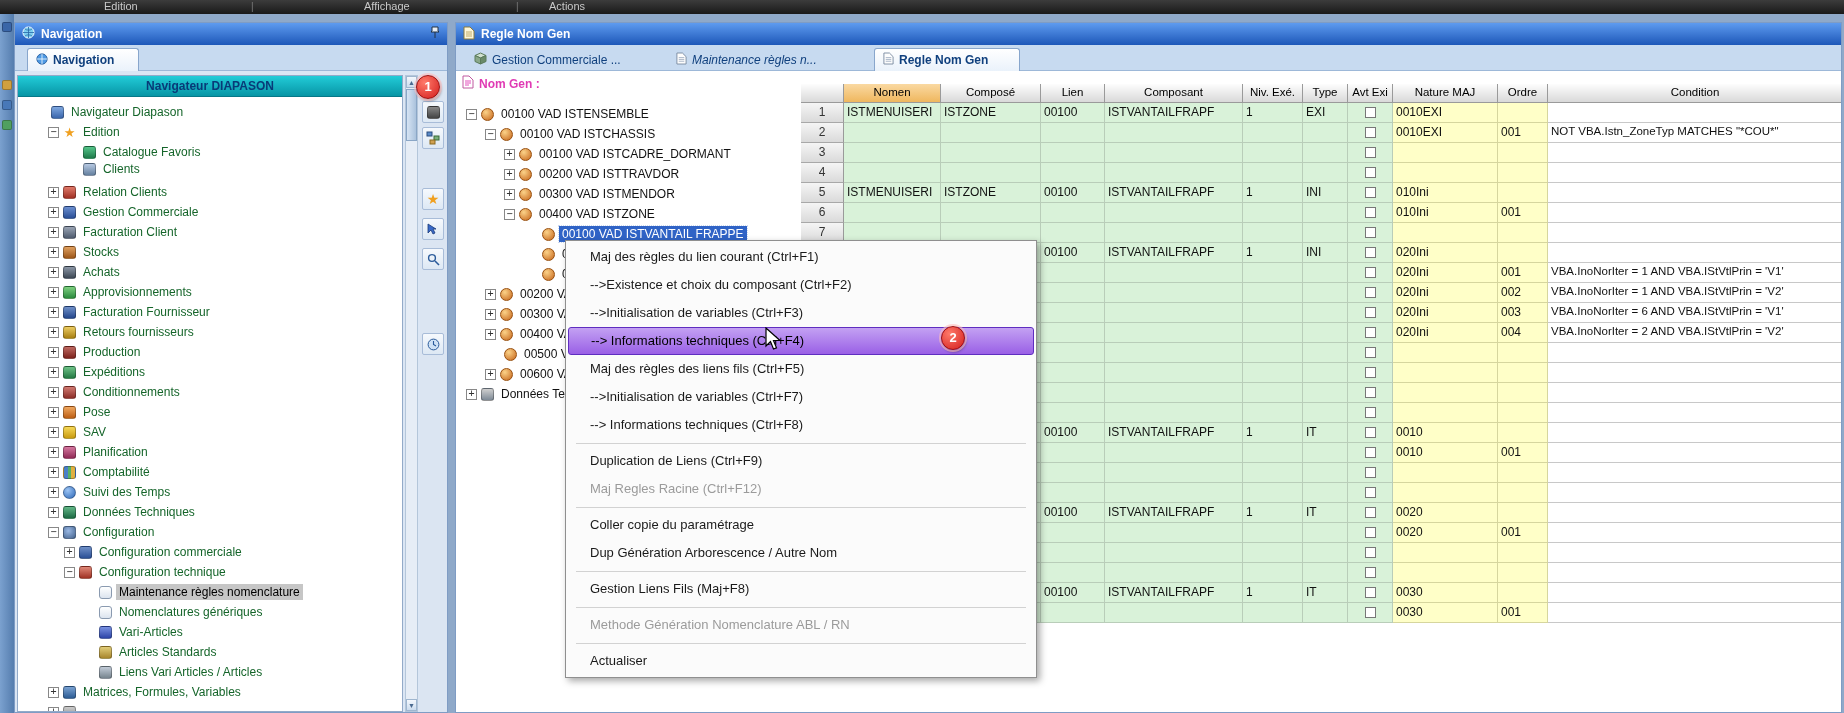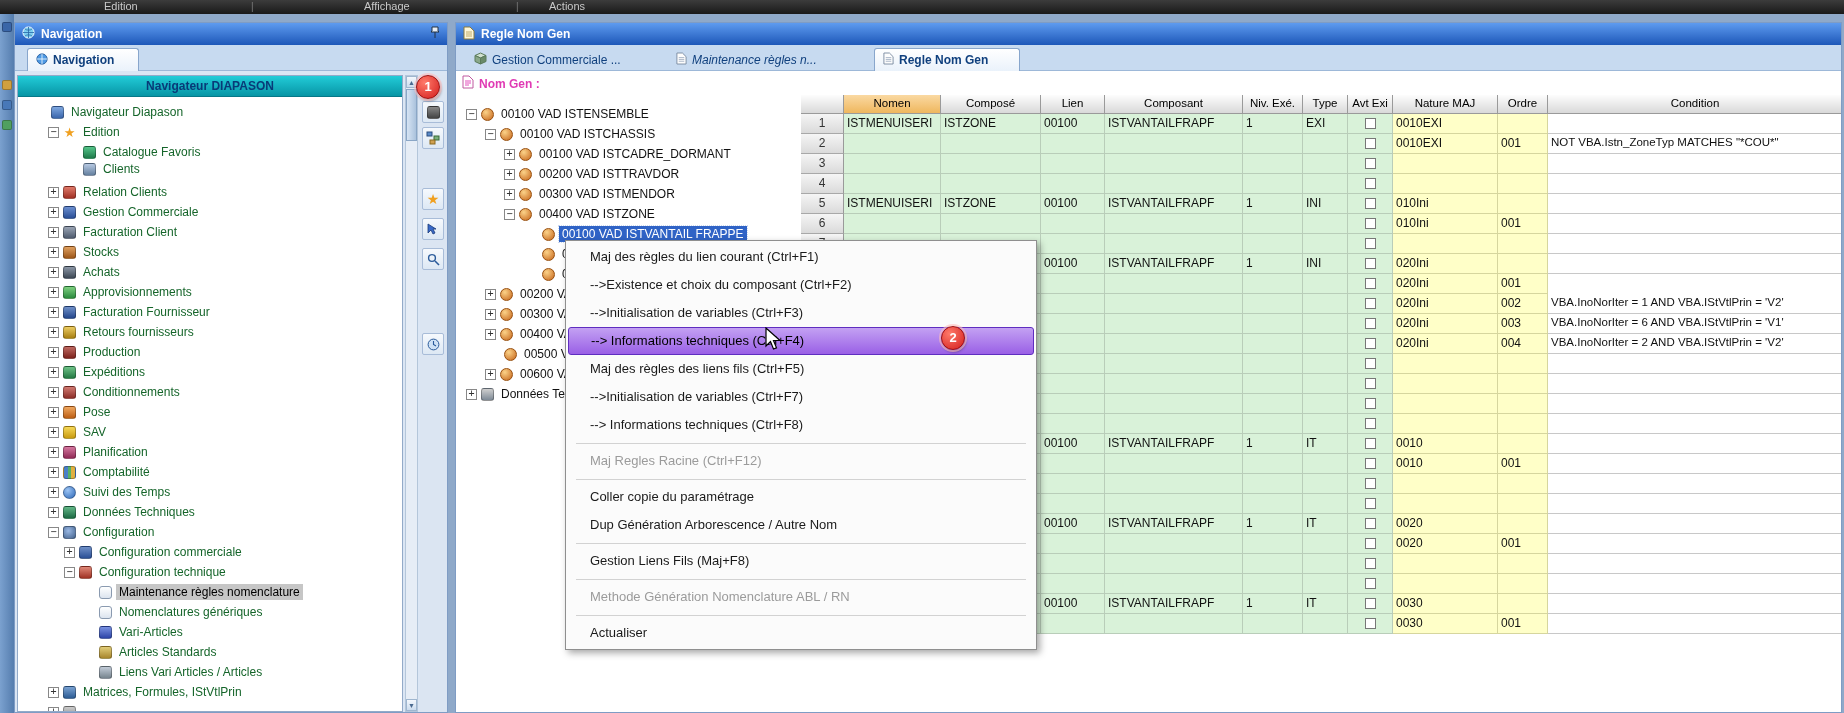"Nomen" #grid { top: 24px -> 13px }
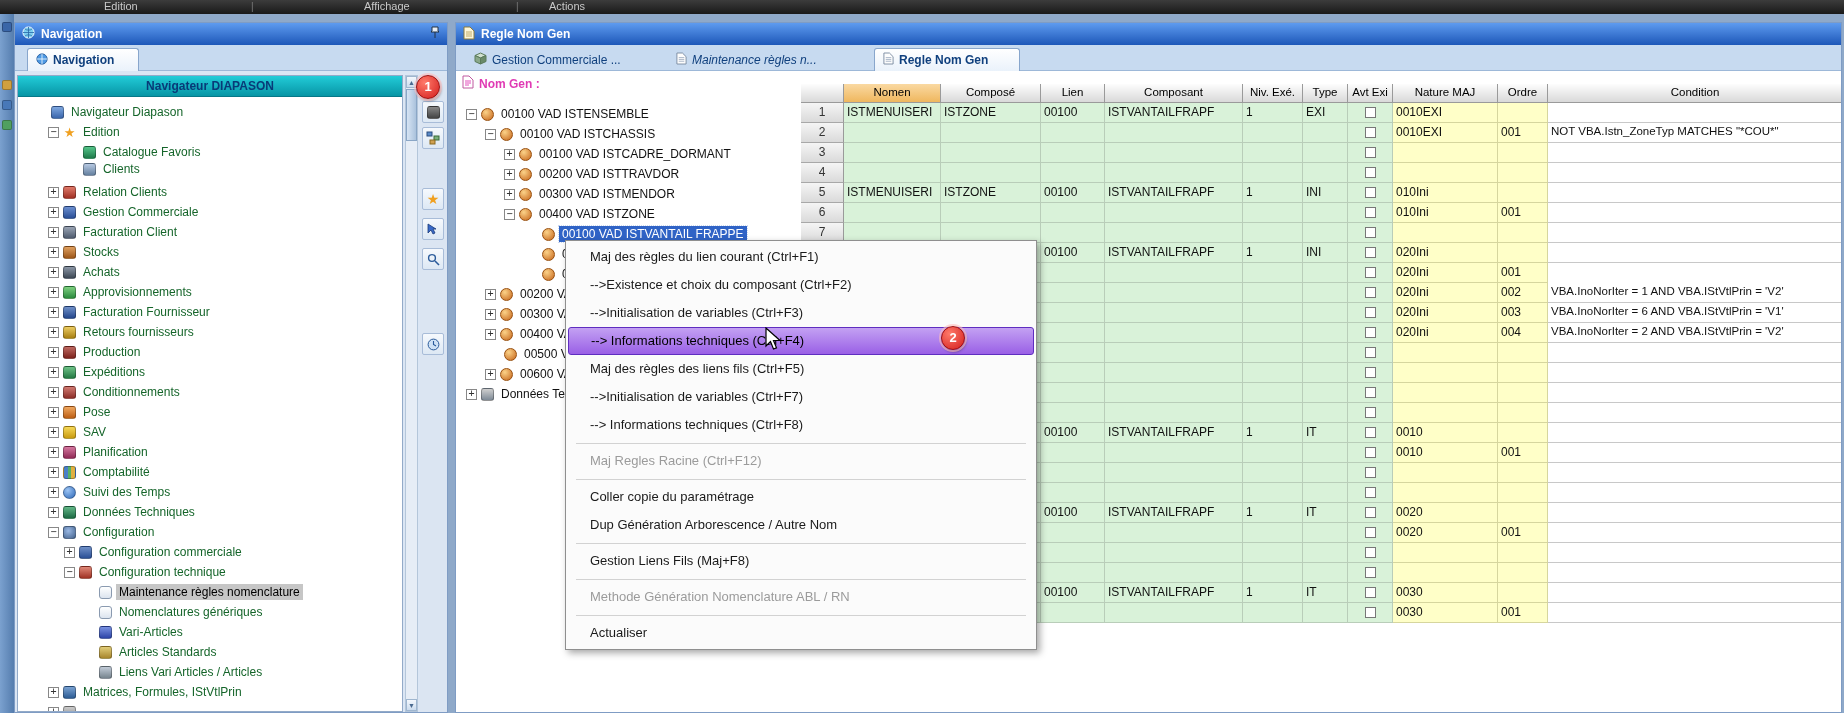"VBA.InoNorIter = 1 AND VBA.IStVtlPrin = 'V1'" div.gcell { html: none -> <div>VBA.InoNorIter = 1 AND VBA.IStVtlPrin = 'V1'</div> }
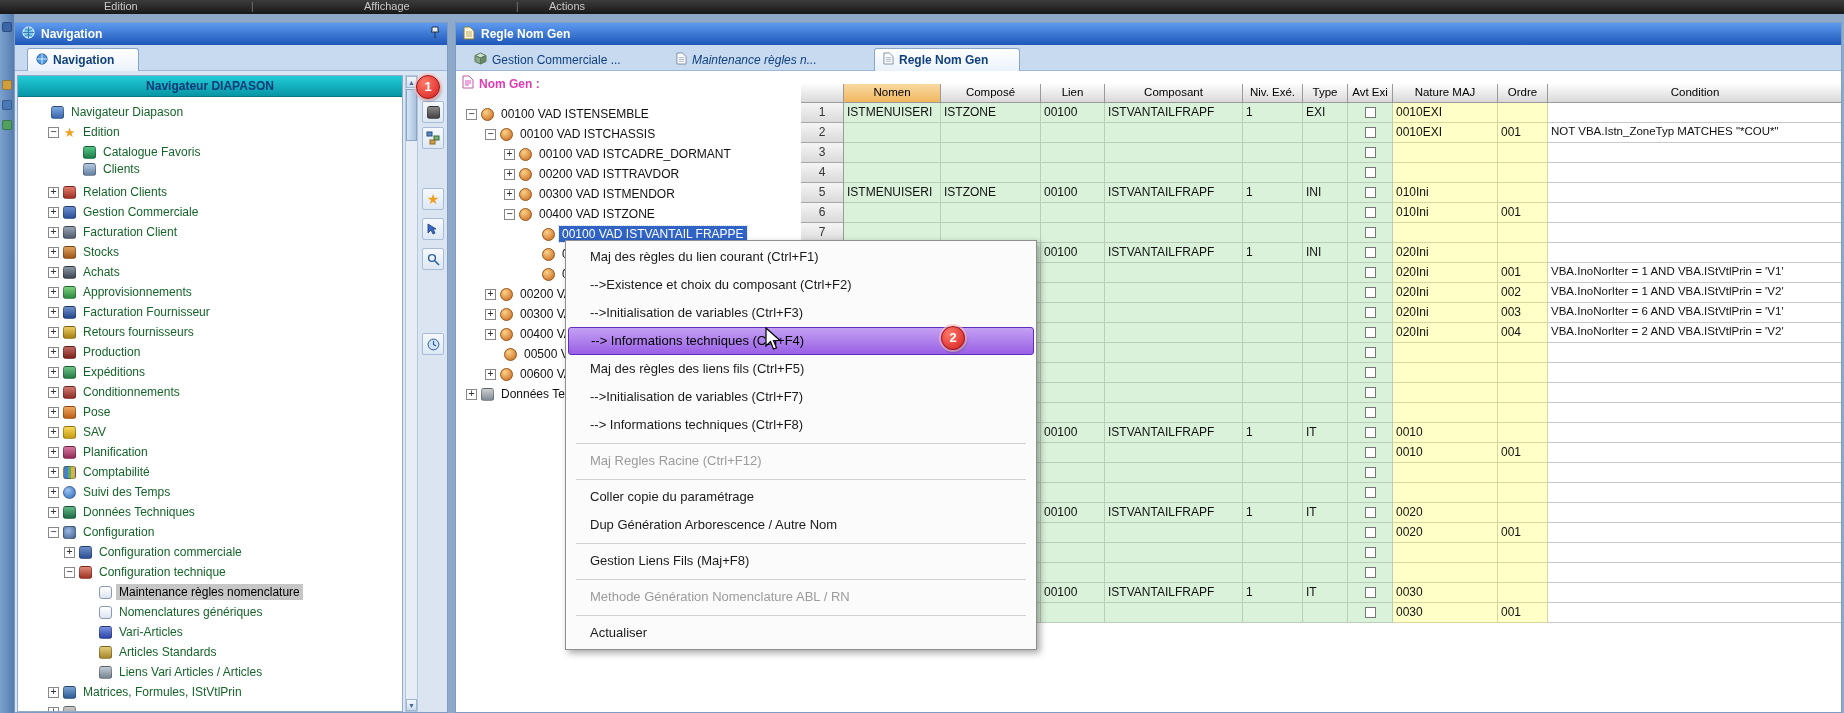"Duplication de Liens (Ctrl+F9)" div.mrow { html: none -> <div>Duplication de Liens (Ctrl+F9)</div> }
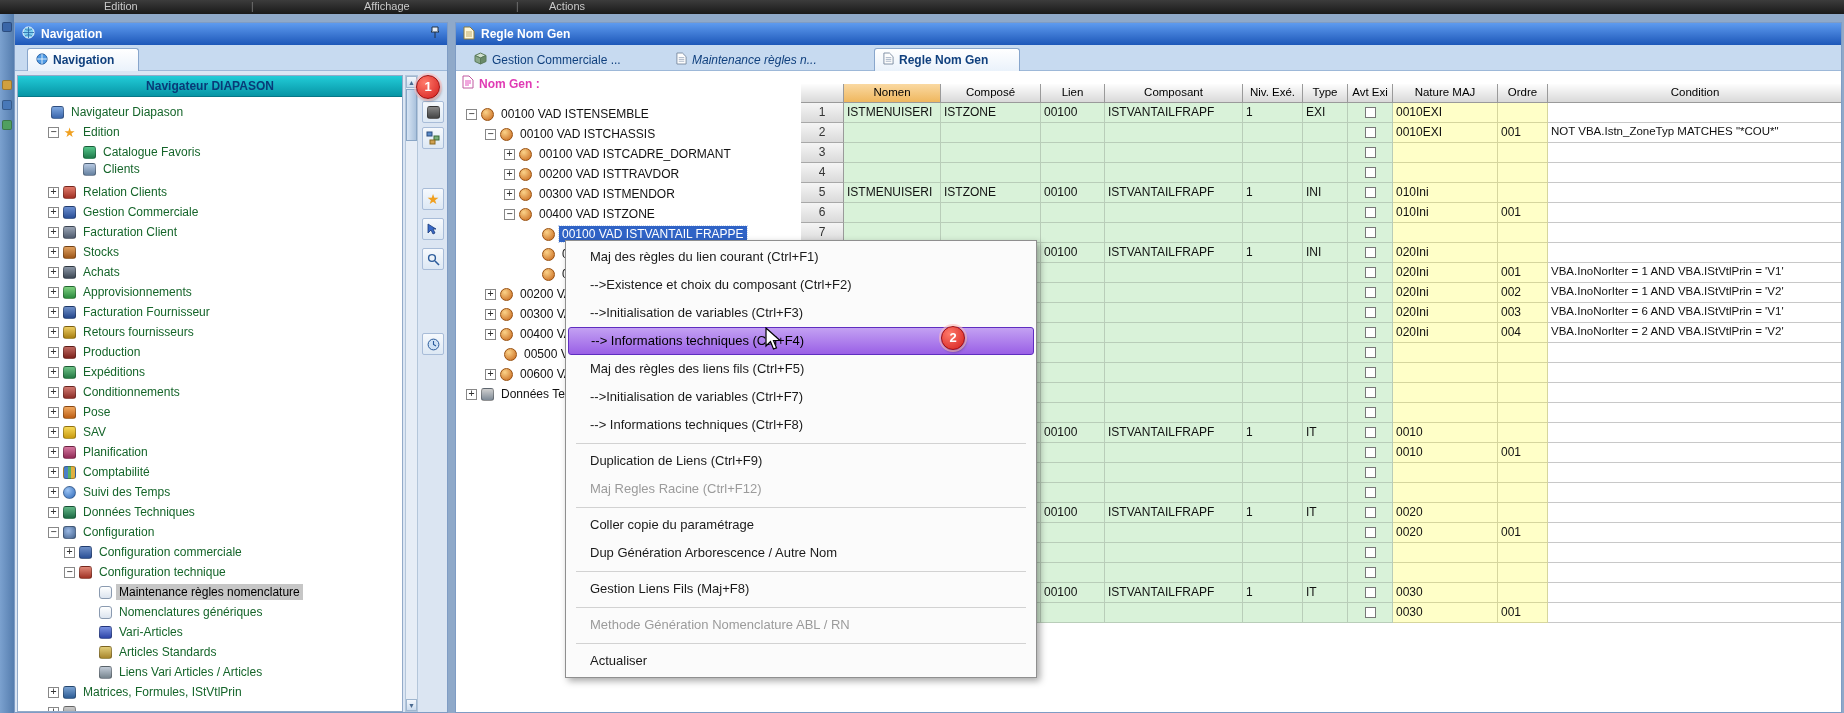"Matrices, Formules, IStVtlPrin" span.lbl { text: IStVtlPrin -> Variables }
